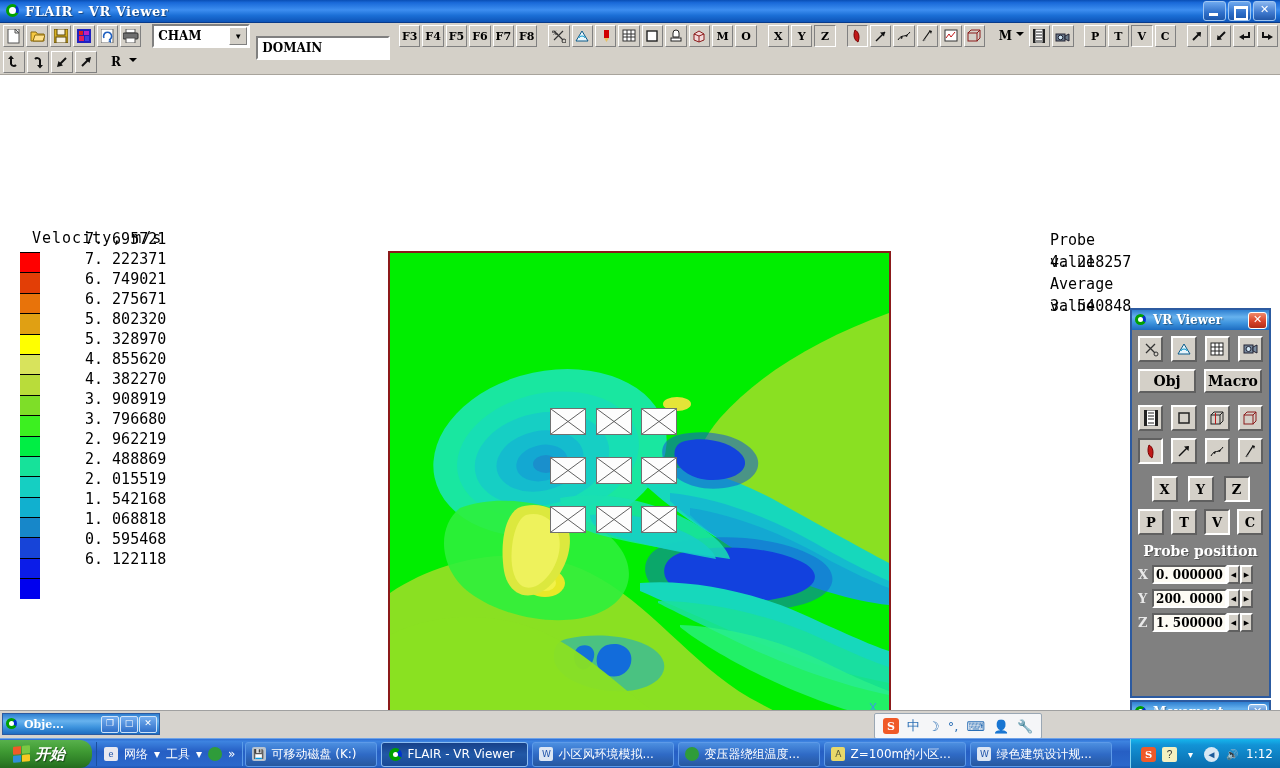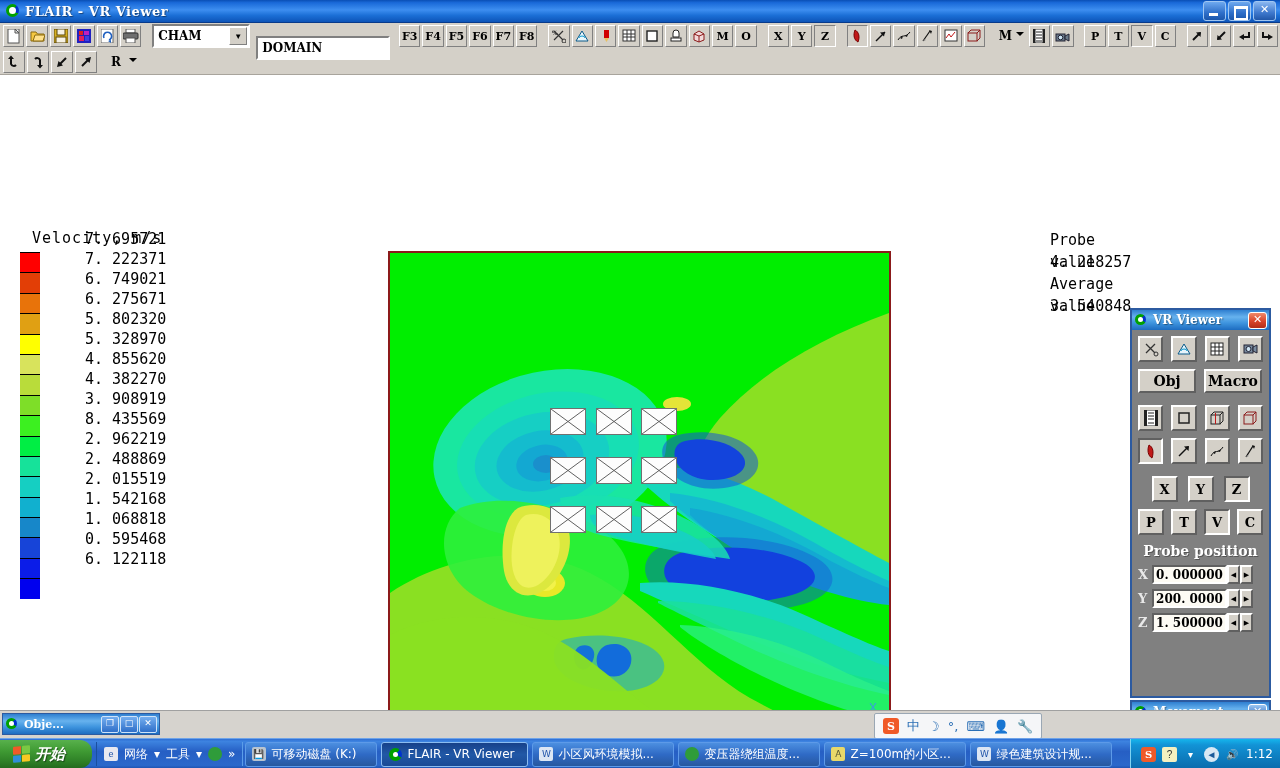"8. 435569" div { text: 8. 435569 -> 3. 796680 }
